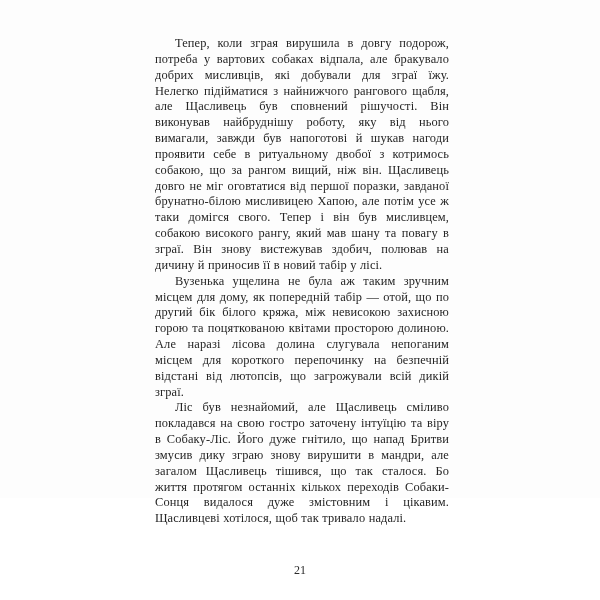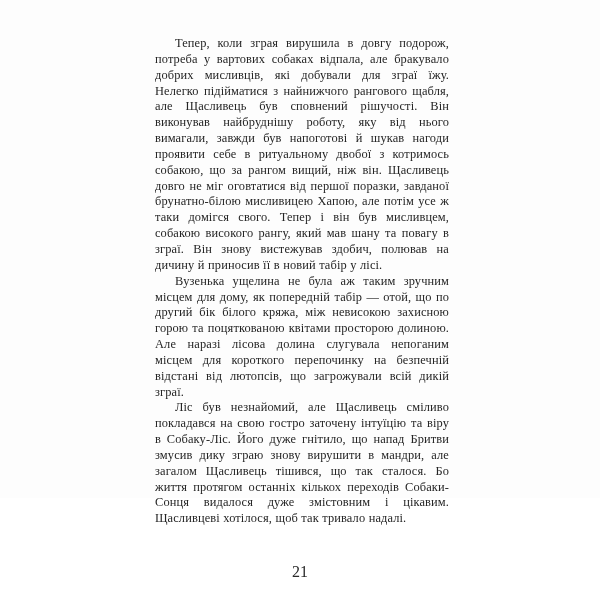"21" #page-number { font-size: 16px -> 12px }
